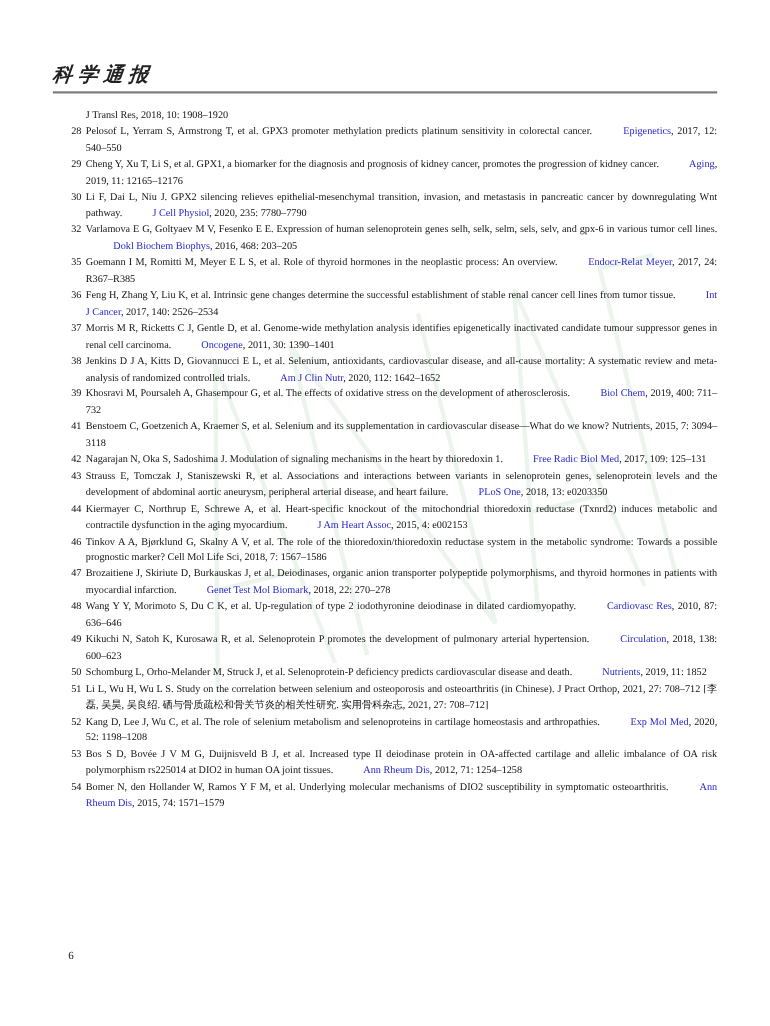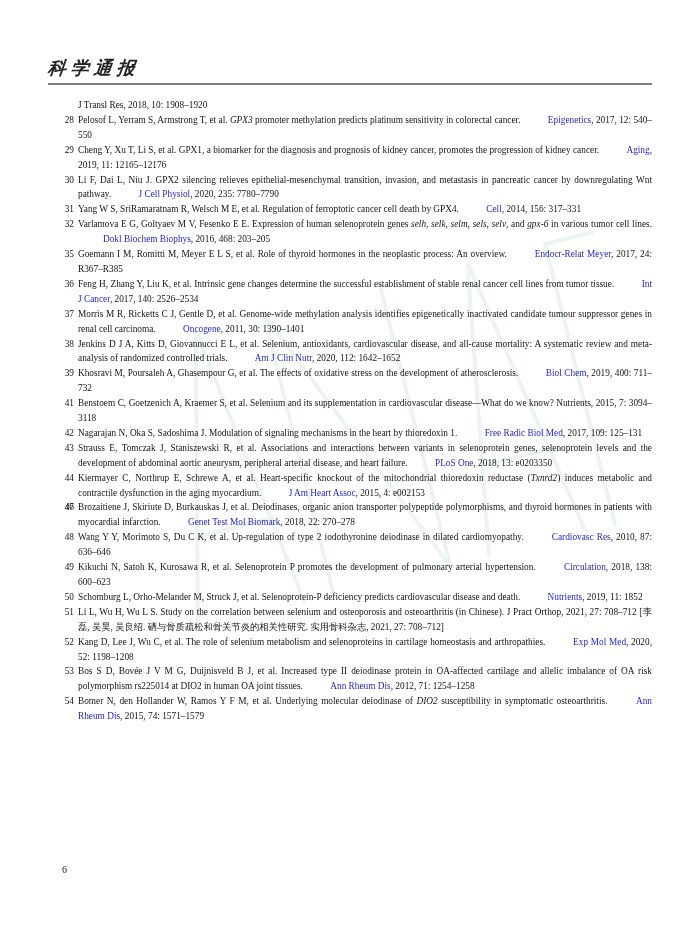"GPX3" .it { font-style: italic -> none }
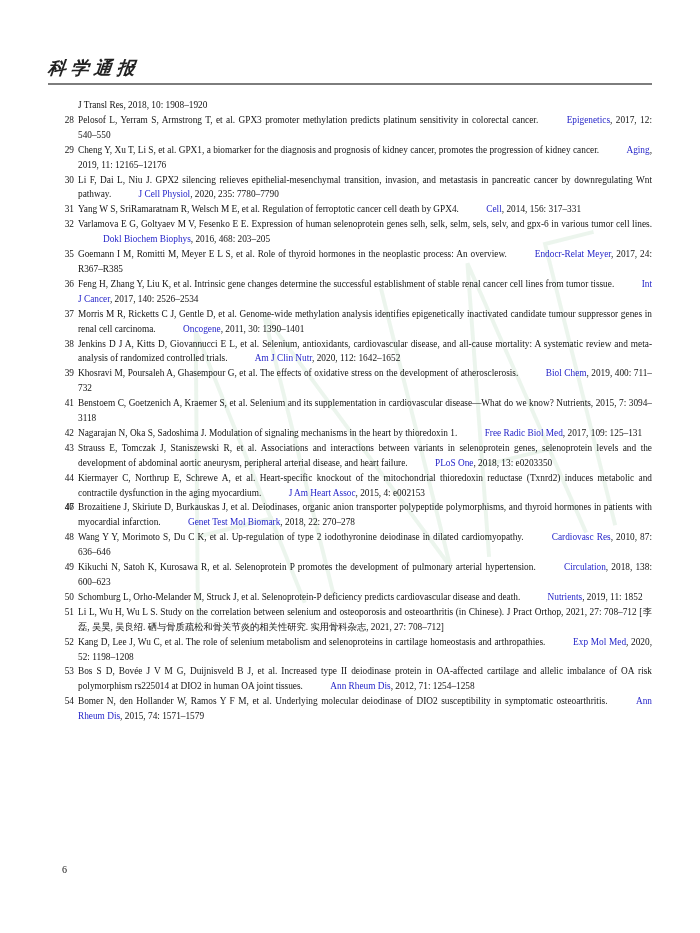"31" li.ref { html: <li><span>31</span><span>Yang W S, SriRamaratnam R, Welsch M E, et al. Regulation of ferroptotic cancer cell death by GPX4. </span><span>Cell</span><span>, 2014, 156: 317–331</span></li> -> none }
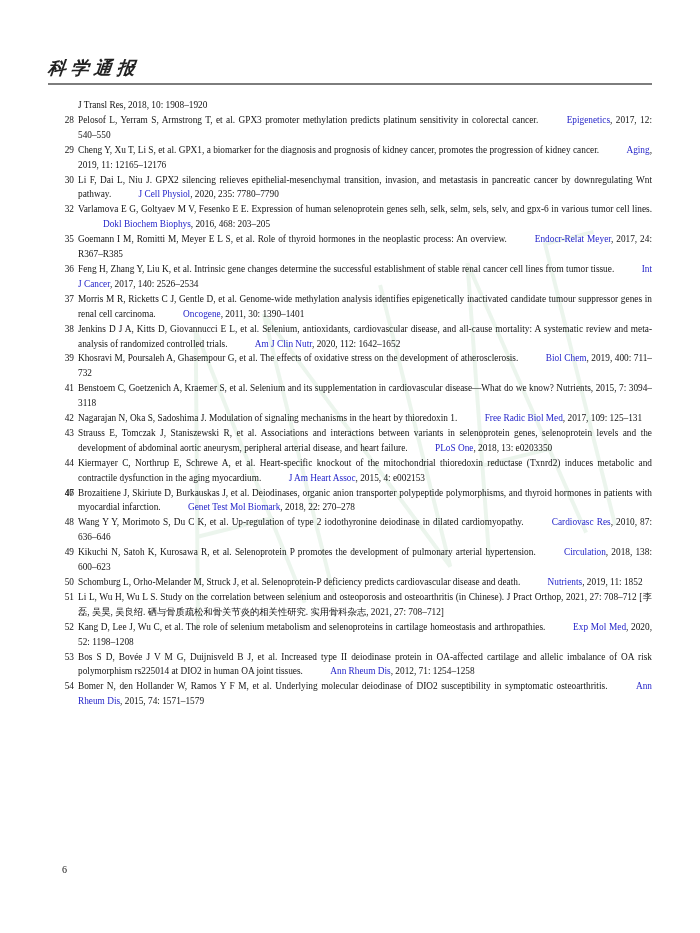"Tinkov A A, Bjørklund G," span { html: none -> <span>Tinkov A A, Bjørklund G, Skalny A V, et al. The role of the thioredoxin/thioredoxin reductase system in the metabolic syndrome: Towards a possible prognostic marker? Cell Mol Life Sci, 2018, 7: 1567–1586</span> }
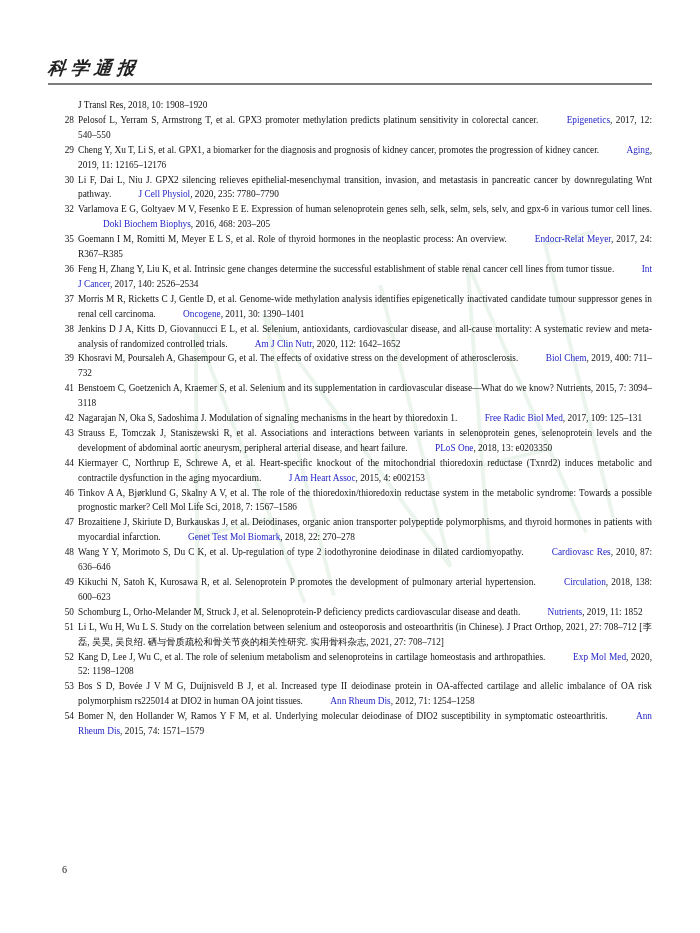"Bomer N, den Hollander W," span { text: deiodinase -> mechanisms }
